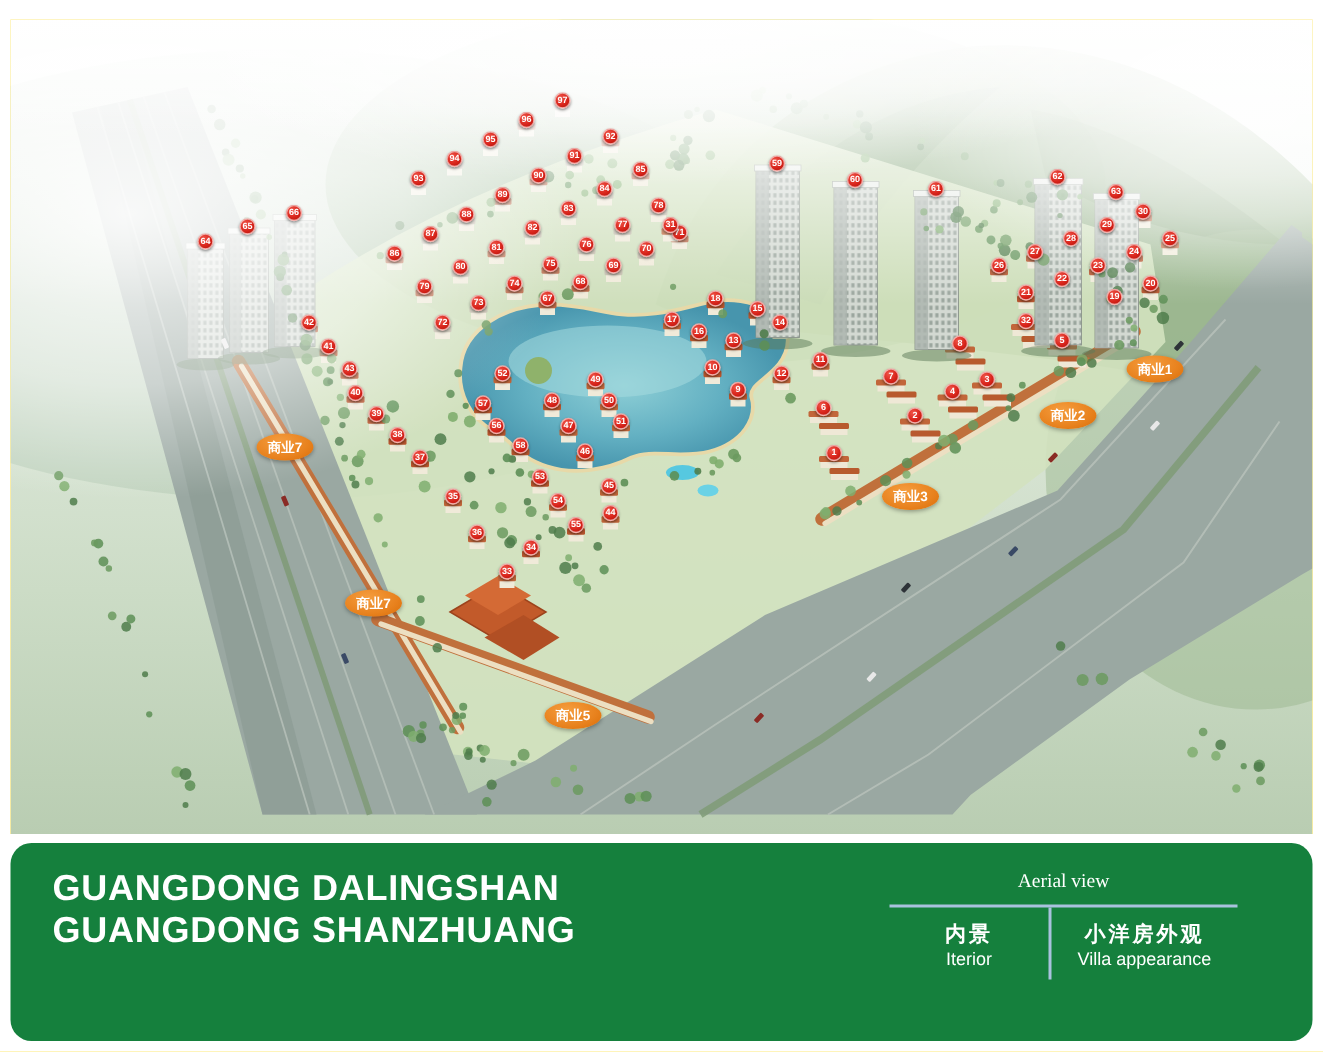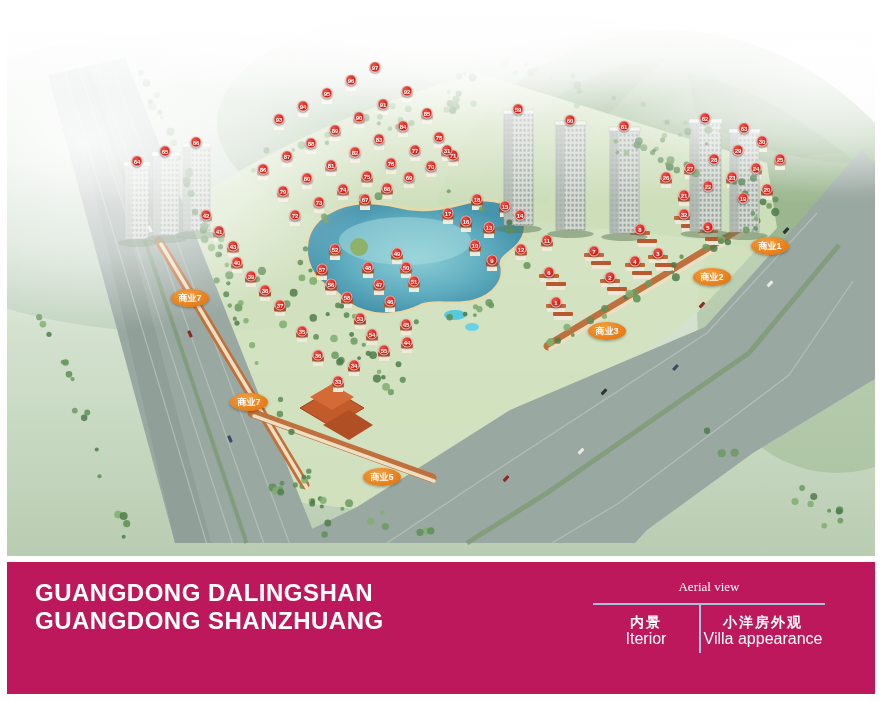"GUANGDONG DALINGSHAN" div.footer { background: #be185d -> #15803d; border-radius: none -> 14px }
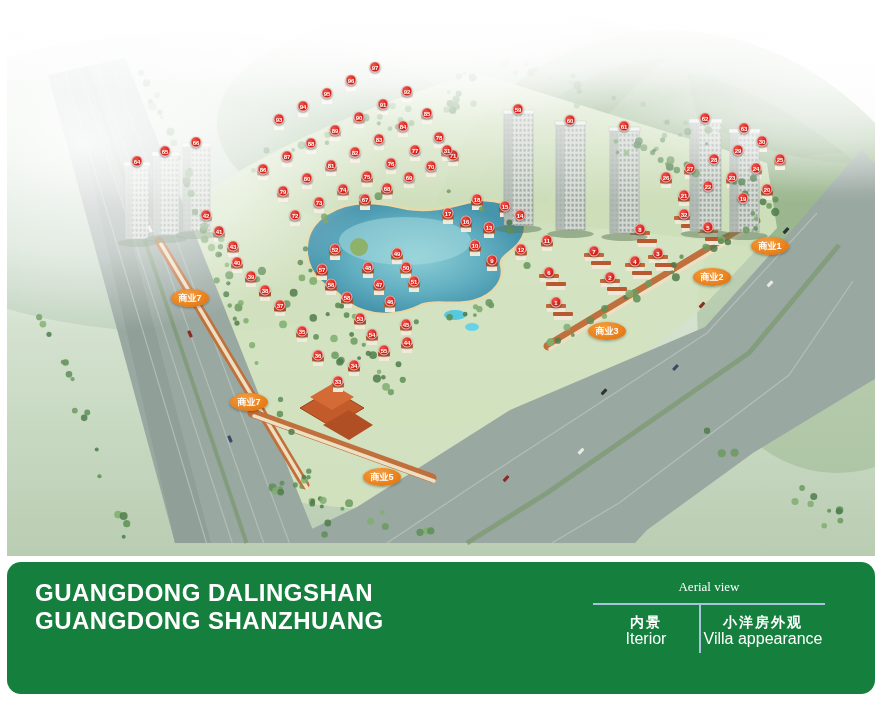"Iterior" .nav-cell-en { font-size: 16px -> 12px }
